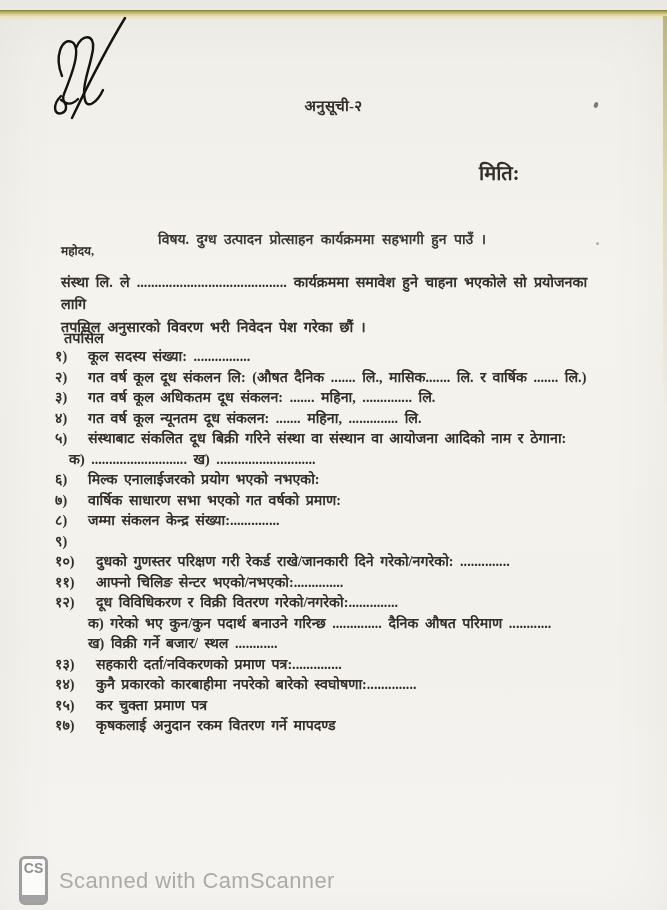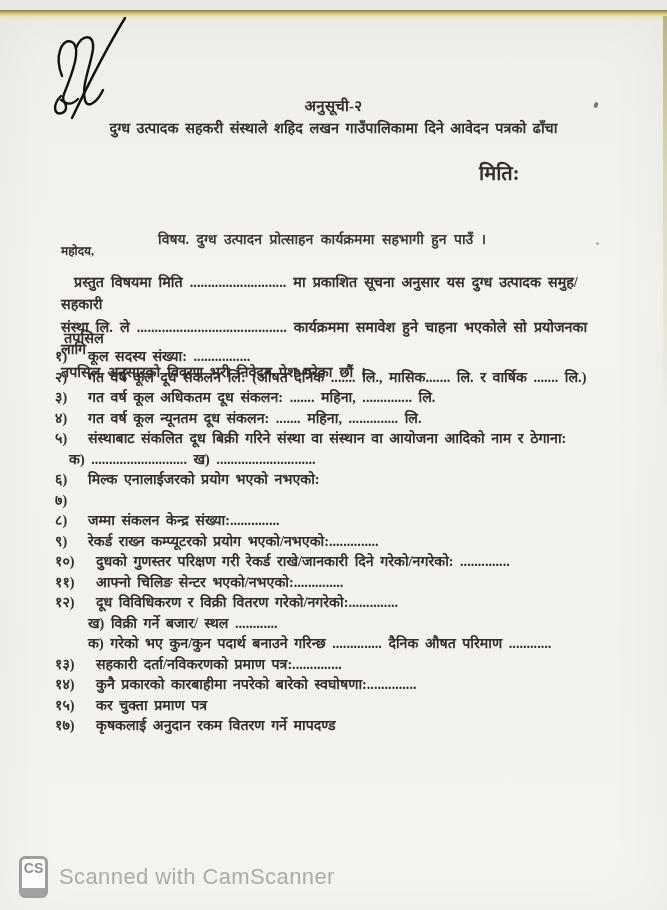"दुग्ध उत्पादक सहकरी संस्थाले शहिद" div.doc-title { html: <div>दुग्ध उत्पादक सहकरी संस्थाले शहिद लखन गाउँपालिकामा दिने आवेदन पत्रको ढाँचा</div> -> none }
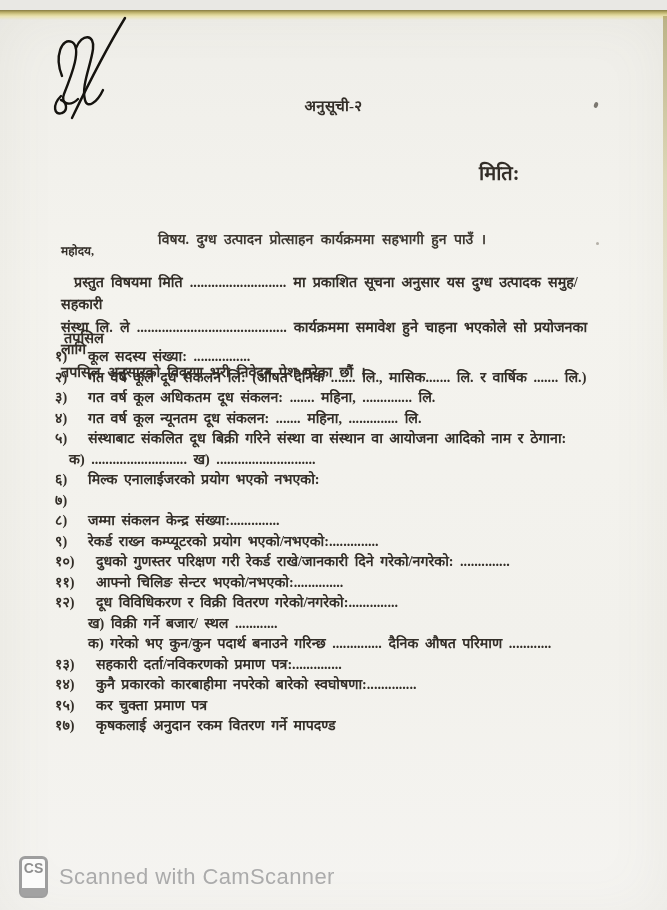"प्रस्तुत विषयमा मिति" div.line { html: <div>प्रस्तुत विषयमा मिति ........................... मा प्रकाशित सूचना अनुसार यस दुग्ध उत्पादक समुह/सहकारी</div> -> none }
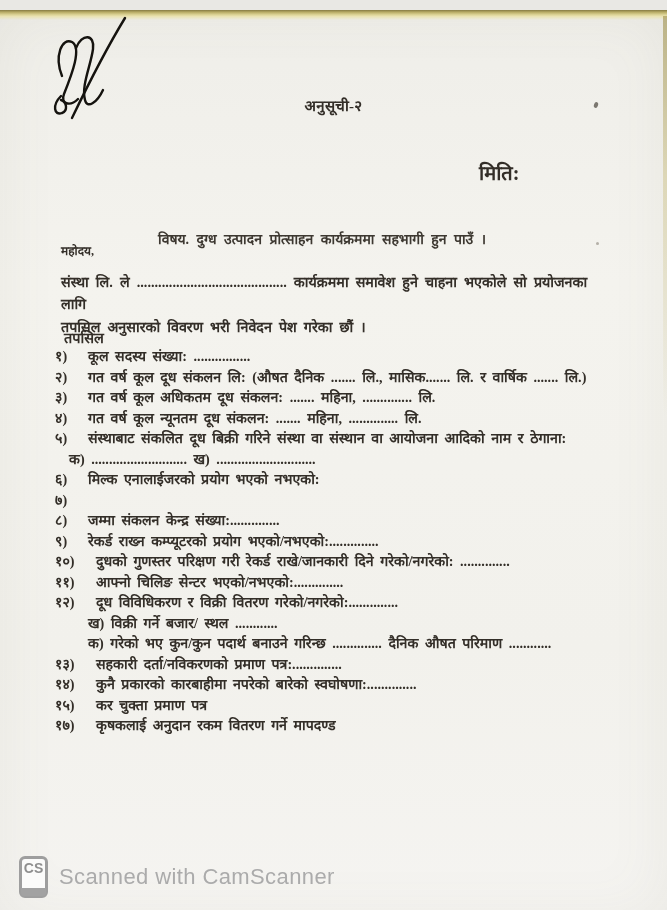"वार्षिक साधारण सभा भएको गत" span.txt { html: none -> <span>वार्षिक साधारण सभा भएको गत वर्षको प्रमाण:</span> }
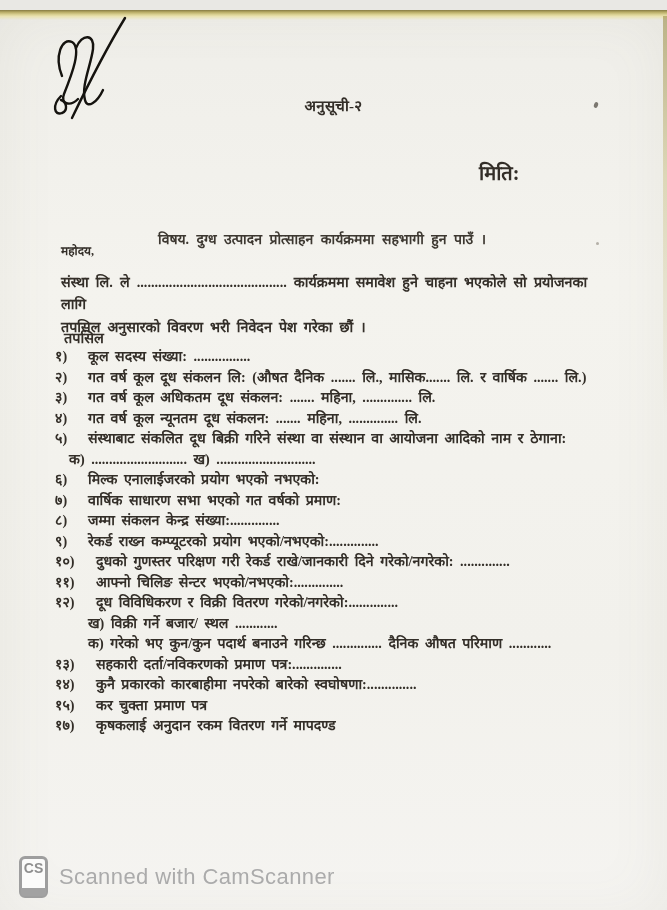"रेकर्ड राख्न कम्प्यूटरको प्रयोग" span.txt { html: <span>रेकर्ड राख्न कम्प्यूटरको प्रयोग भएको/नभएको:..............</span> -> none }
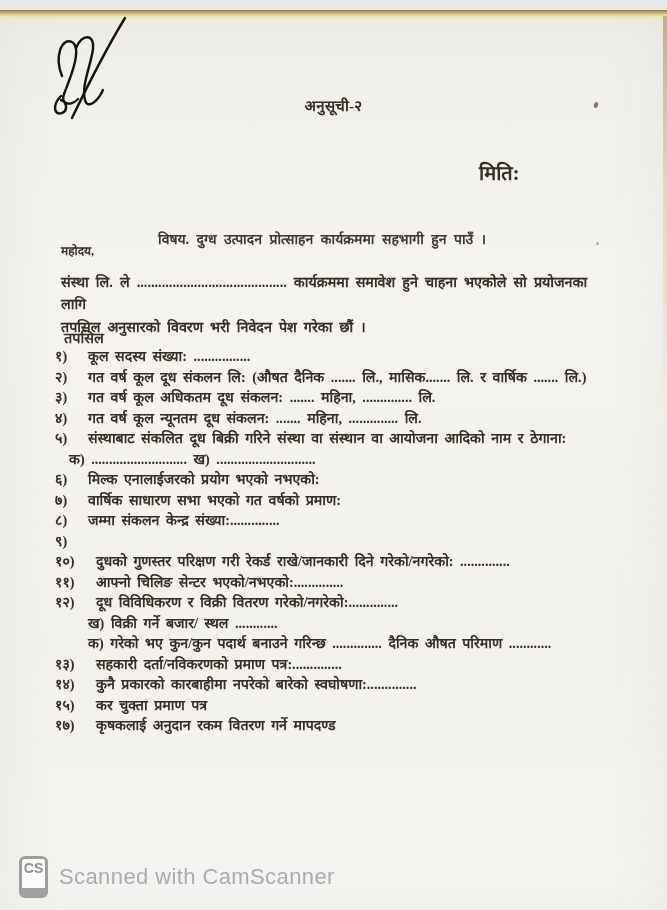"ख) विक्री गर्ने बजार/ स्थल" div.subrow { order: before "क) गरेको भए कुन/कुन पदार्थ" -> after "क) गरेको भए कुन/कुन पदार्थ" }
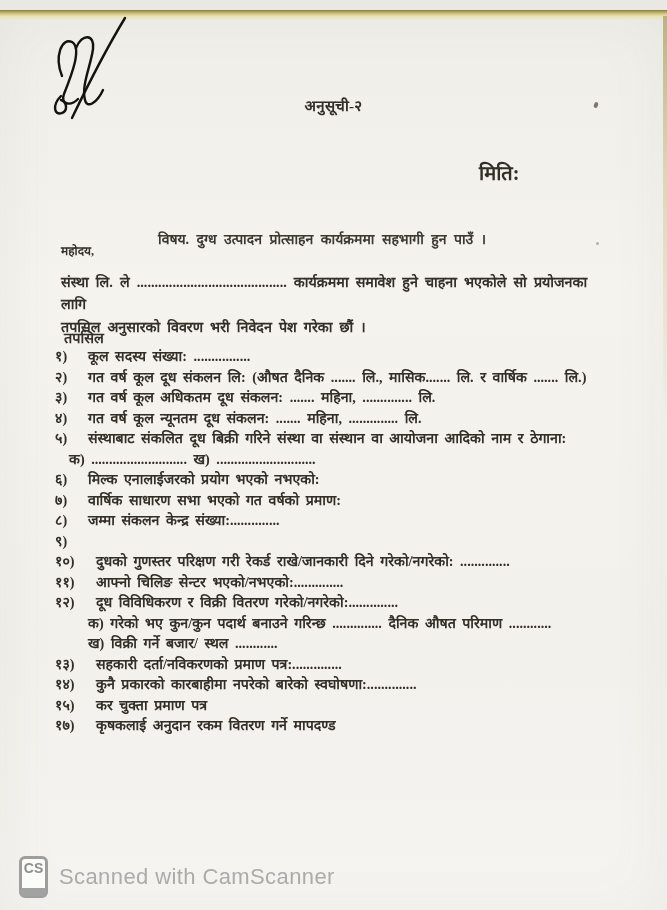"CS" .cs-icon { height: 42px -> 49px }
